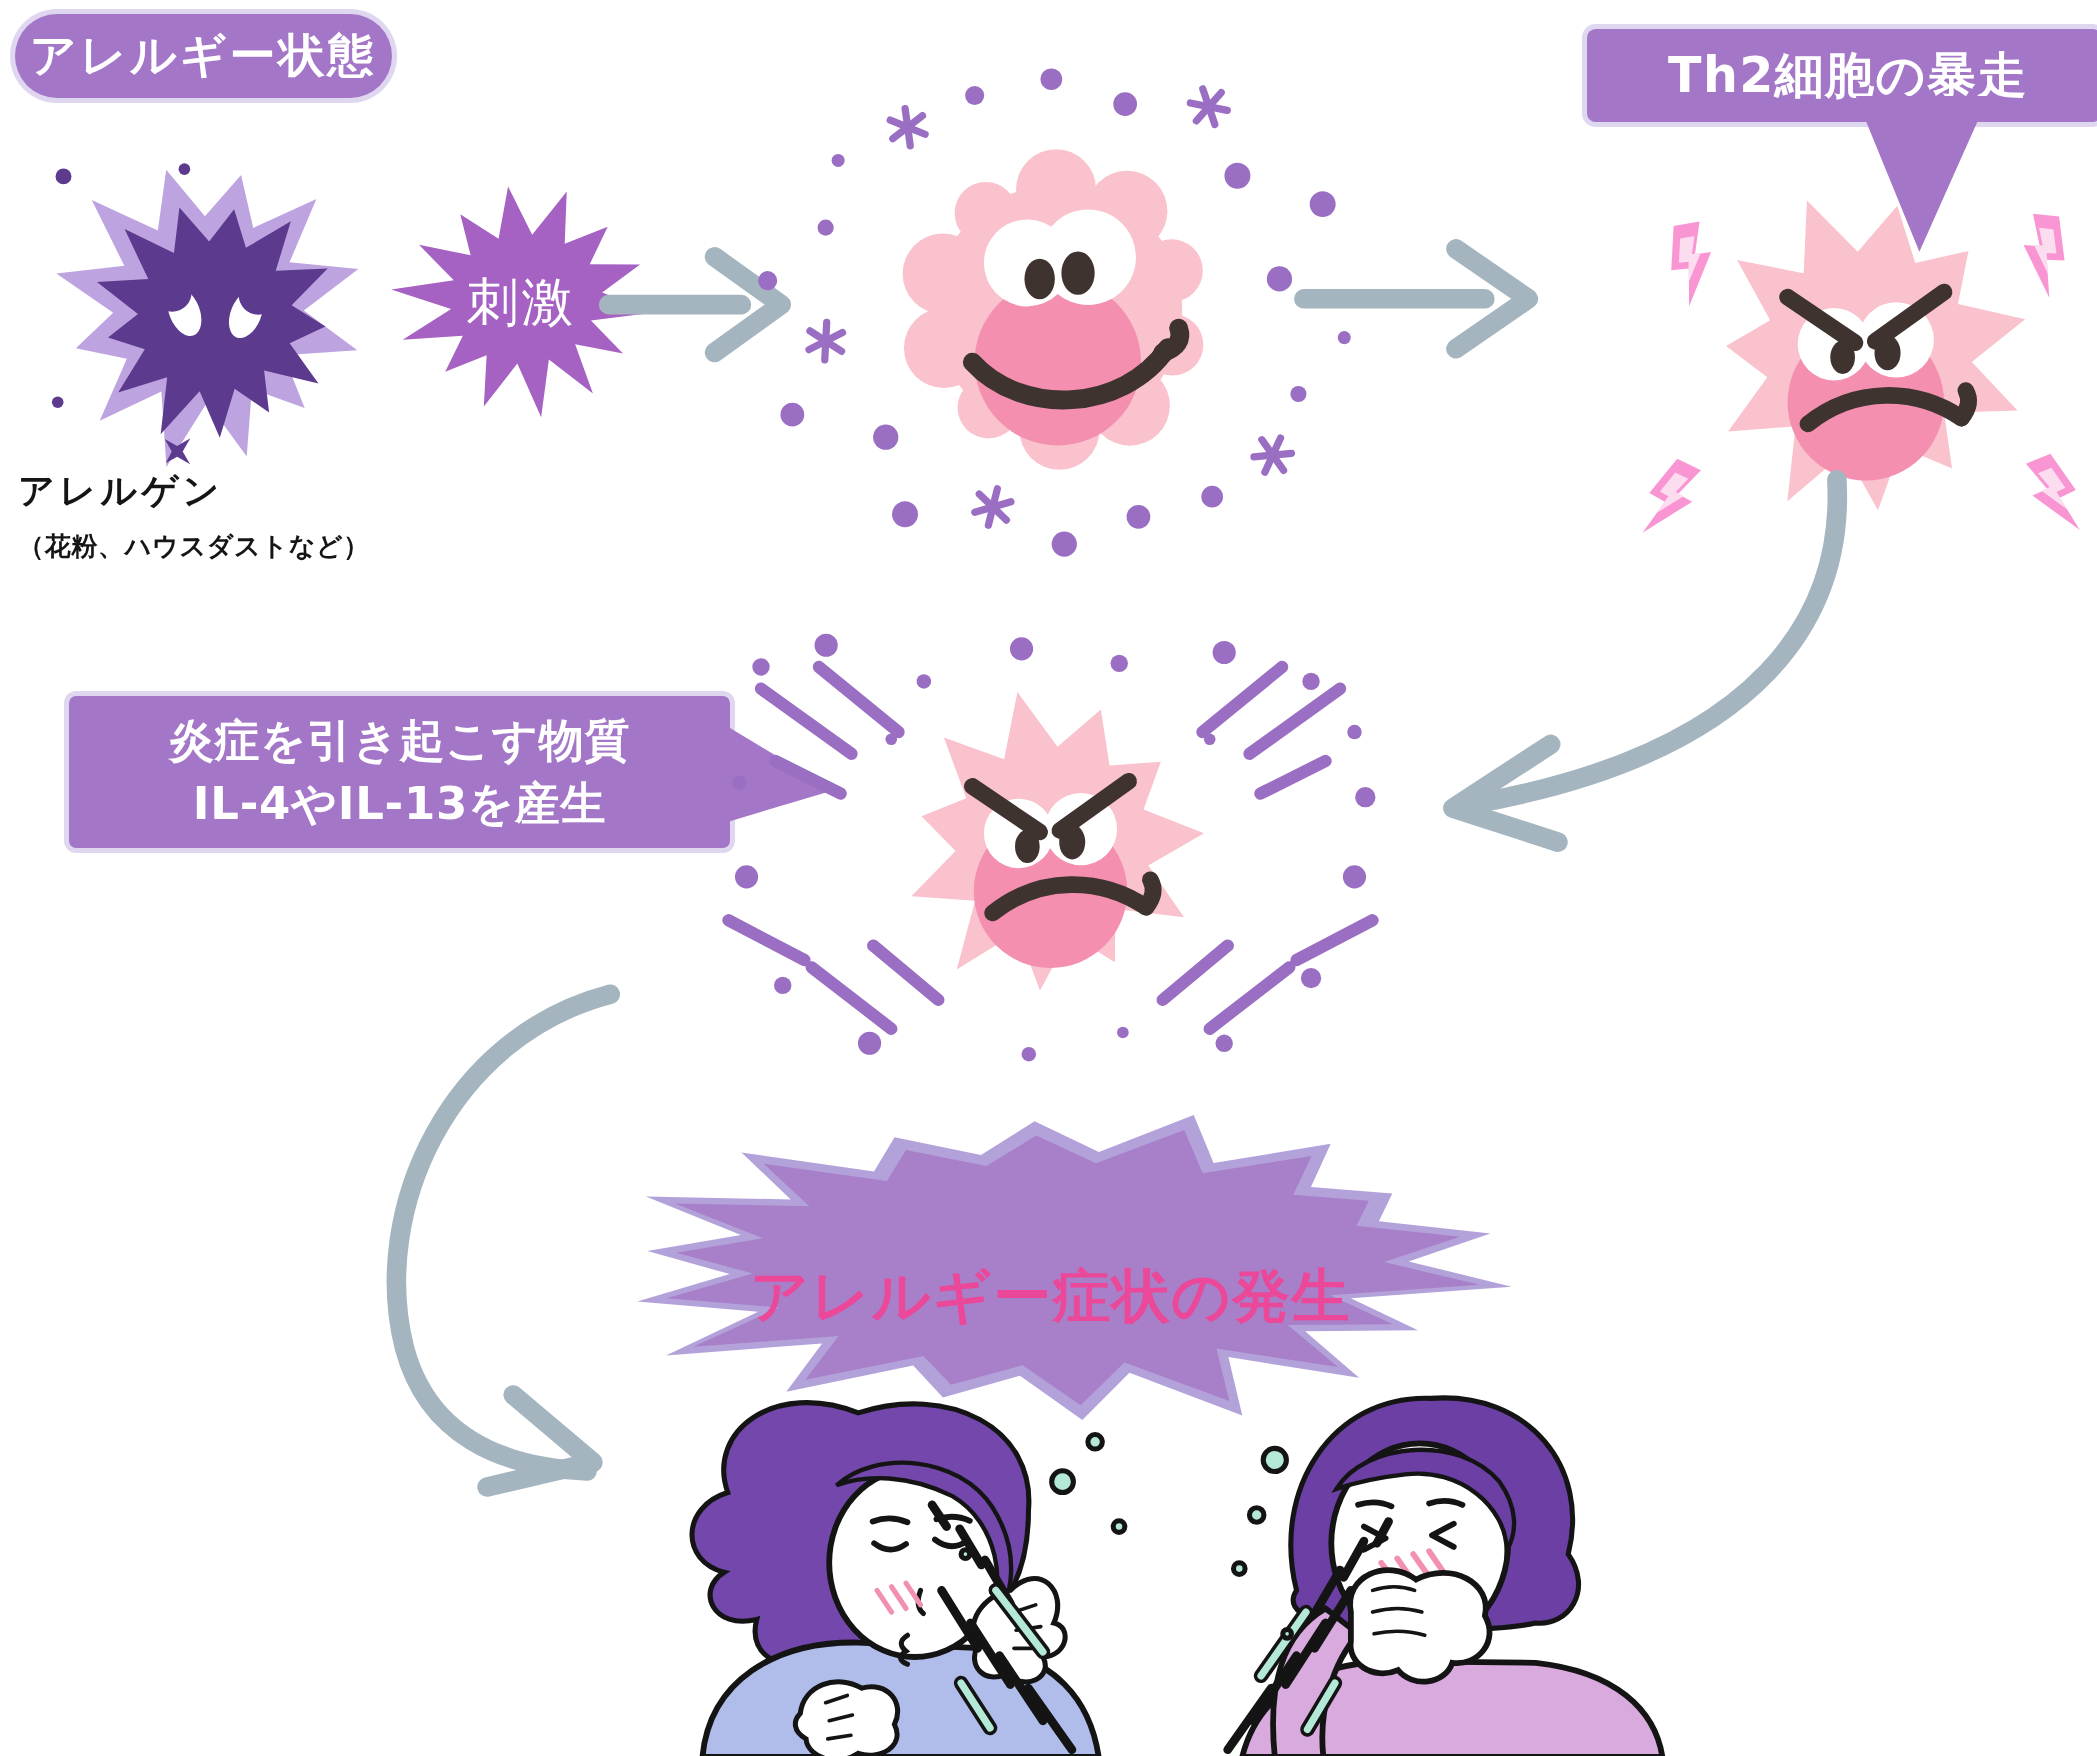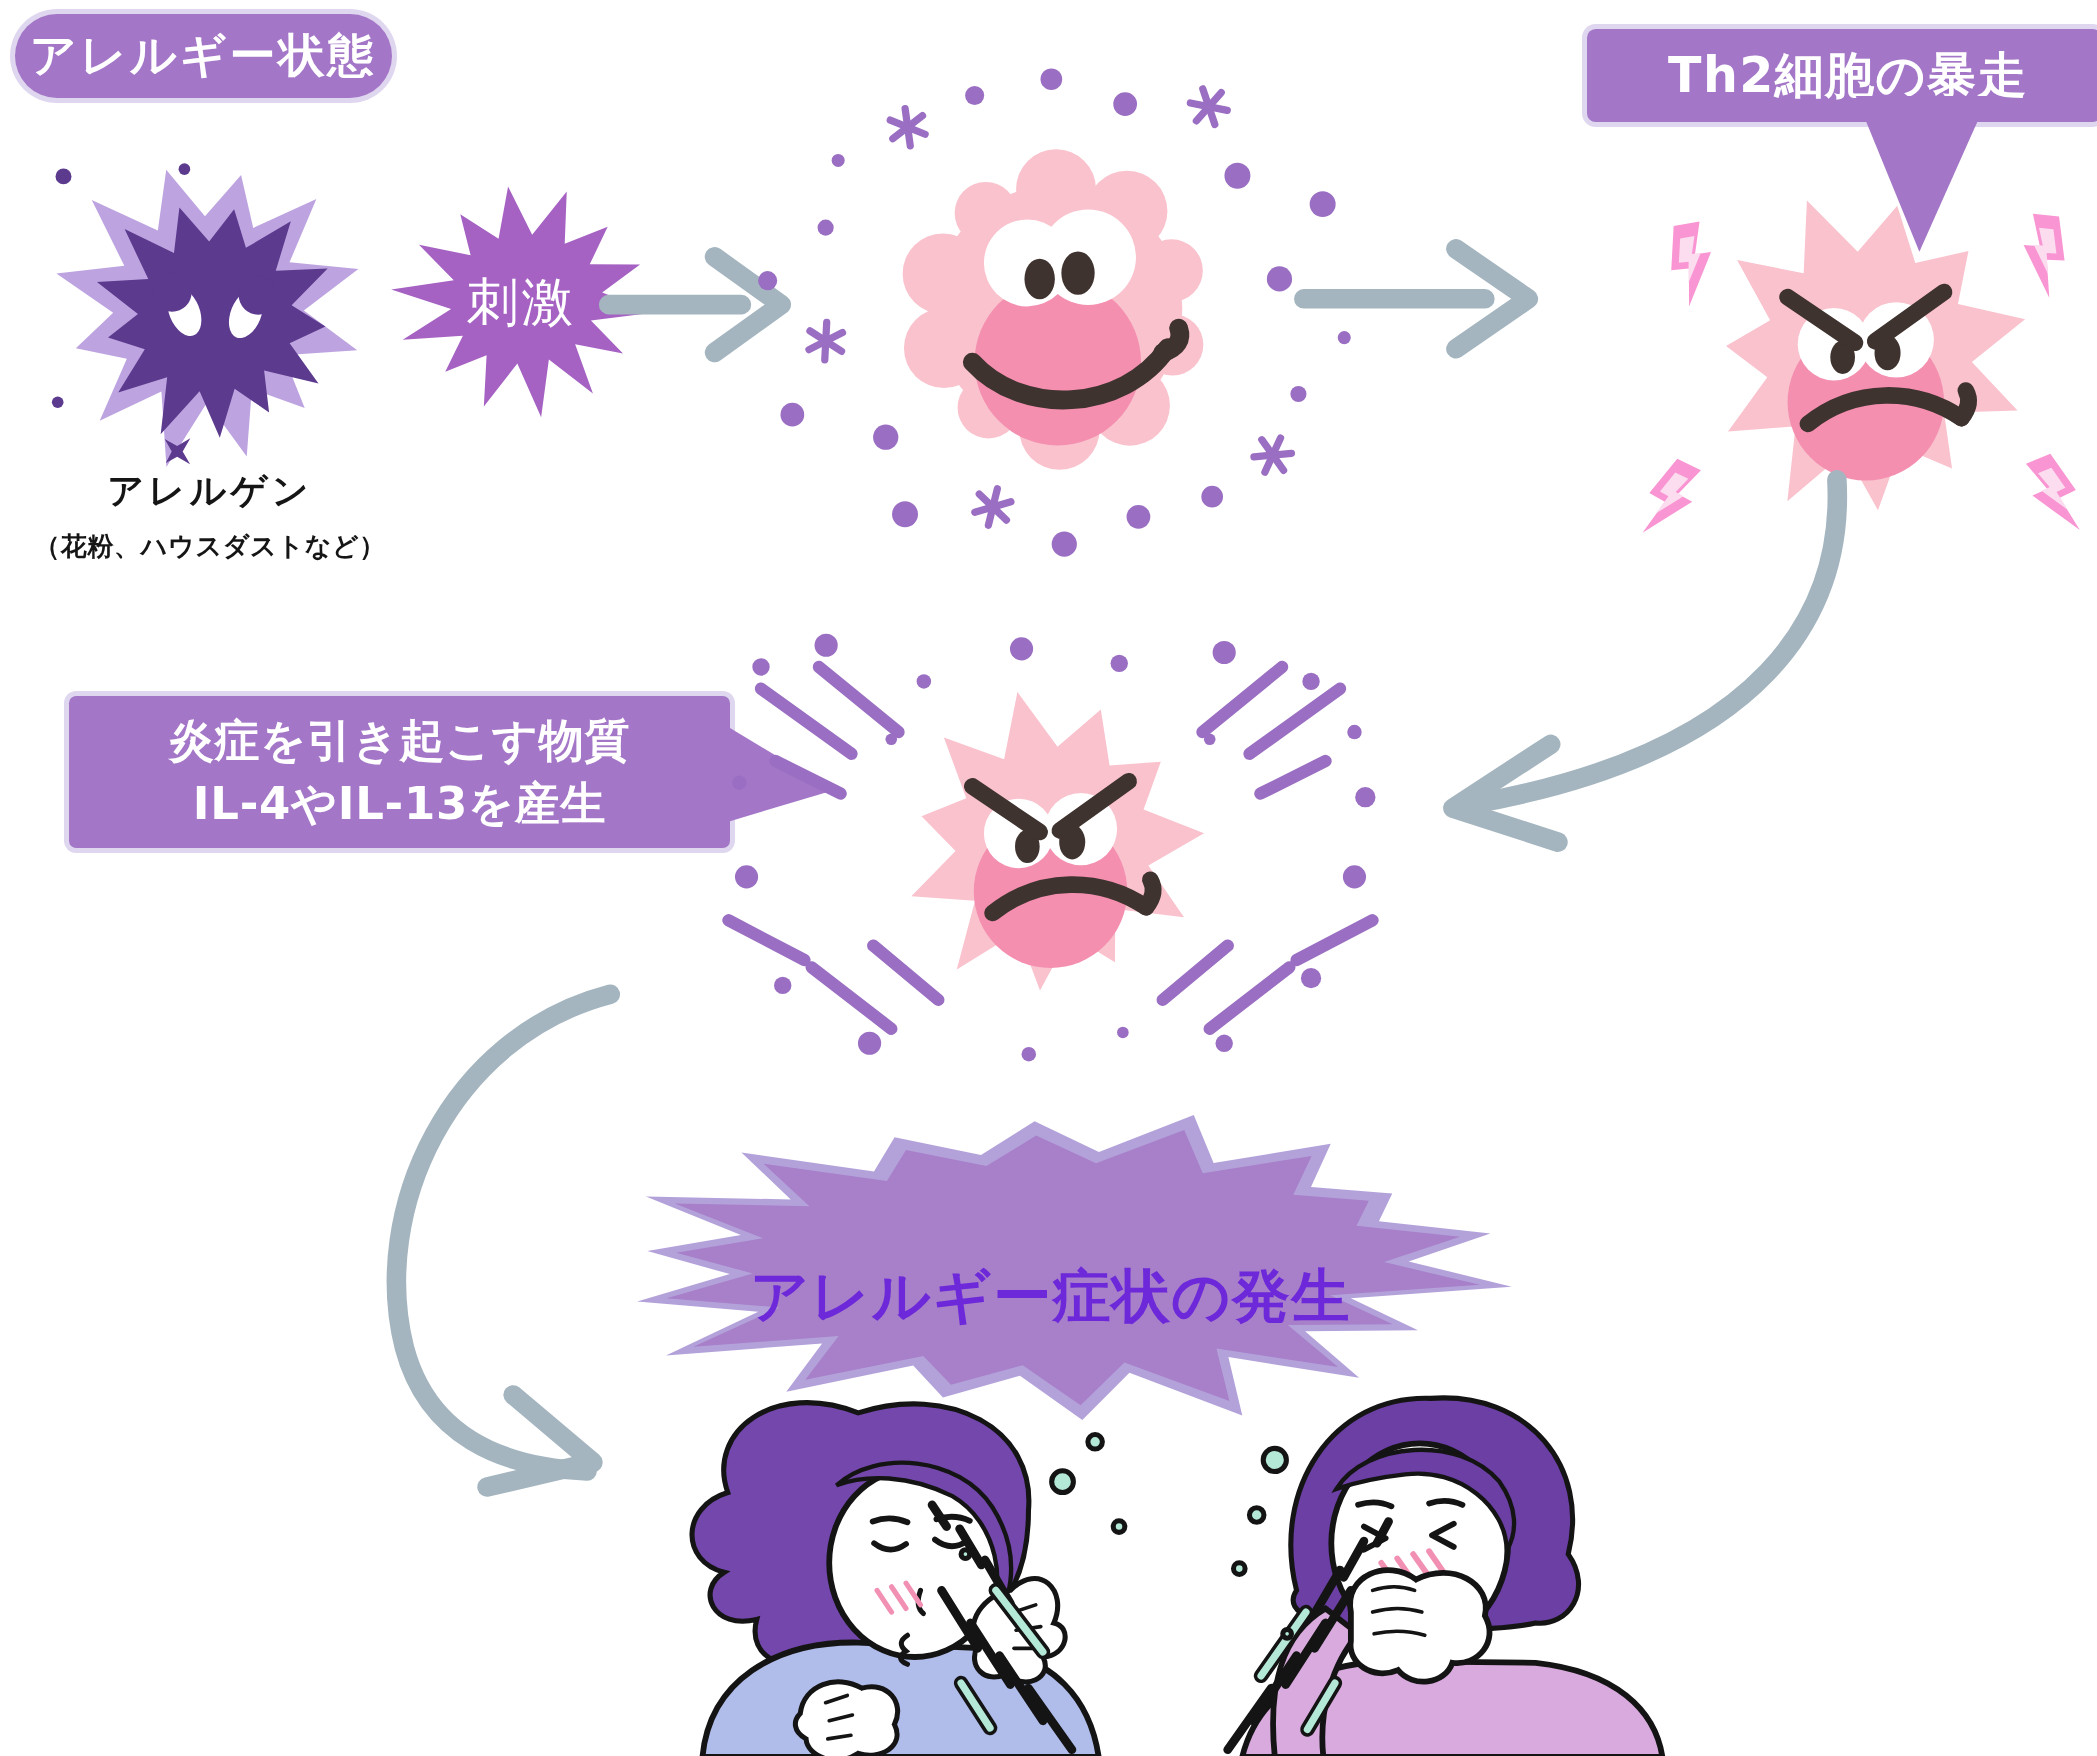"アレルゲン" #allergen-caption { text-align: center -> left }
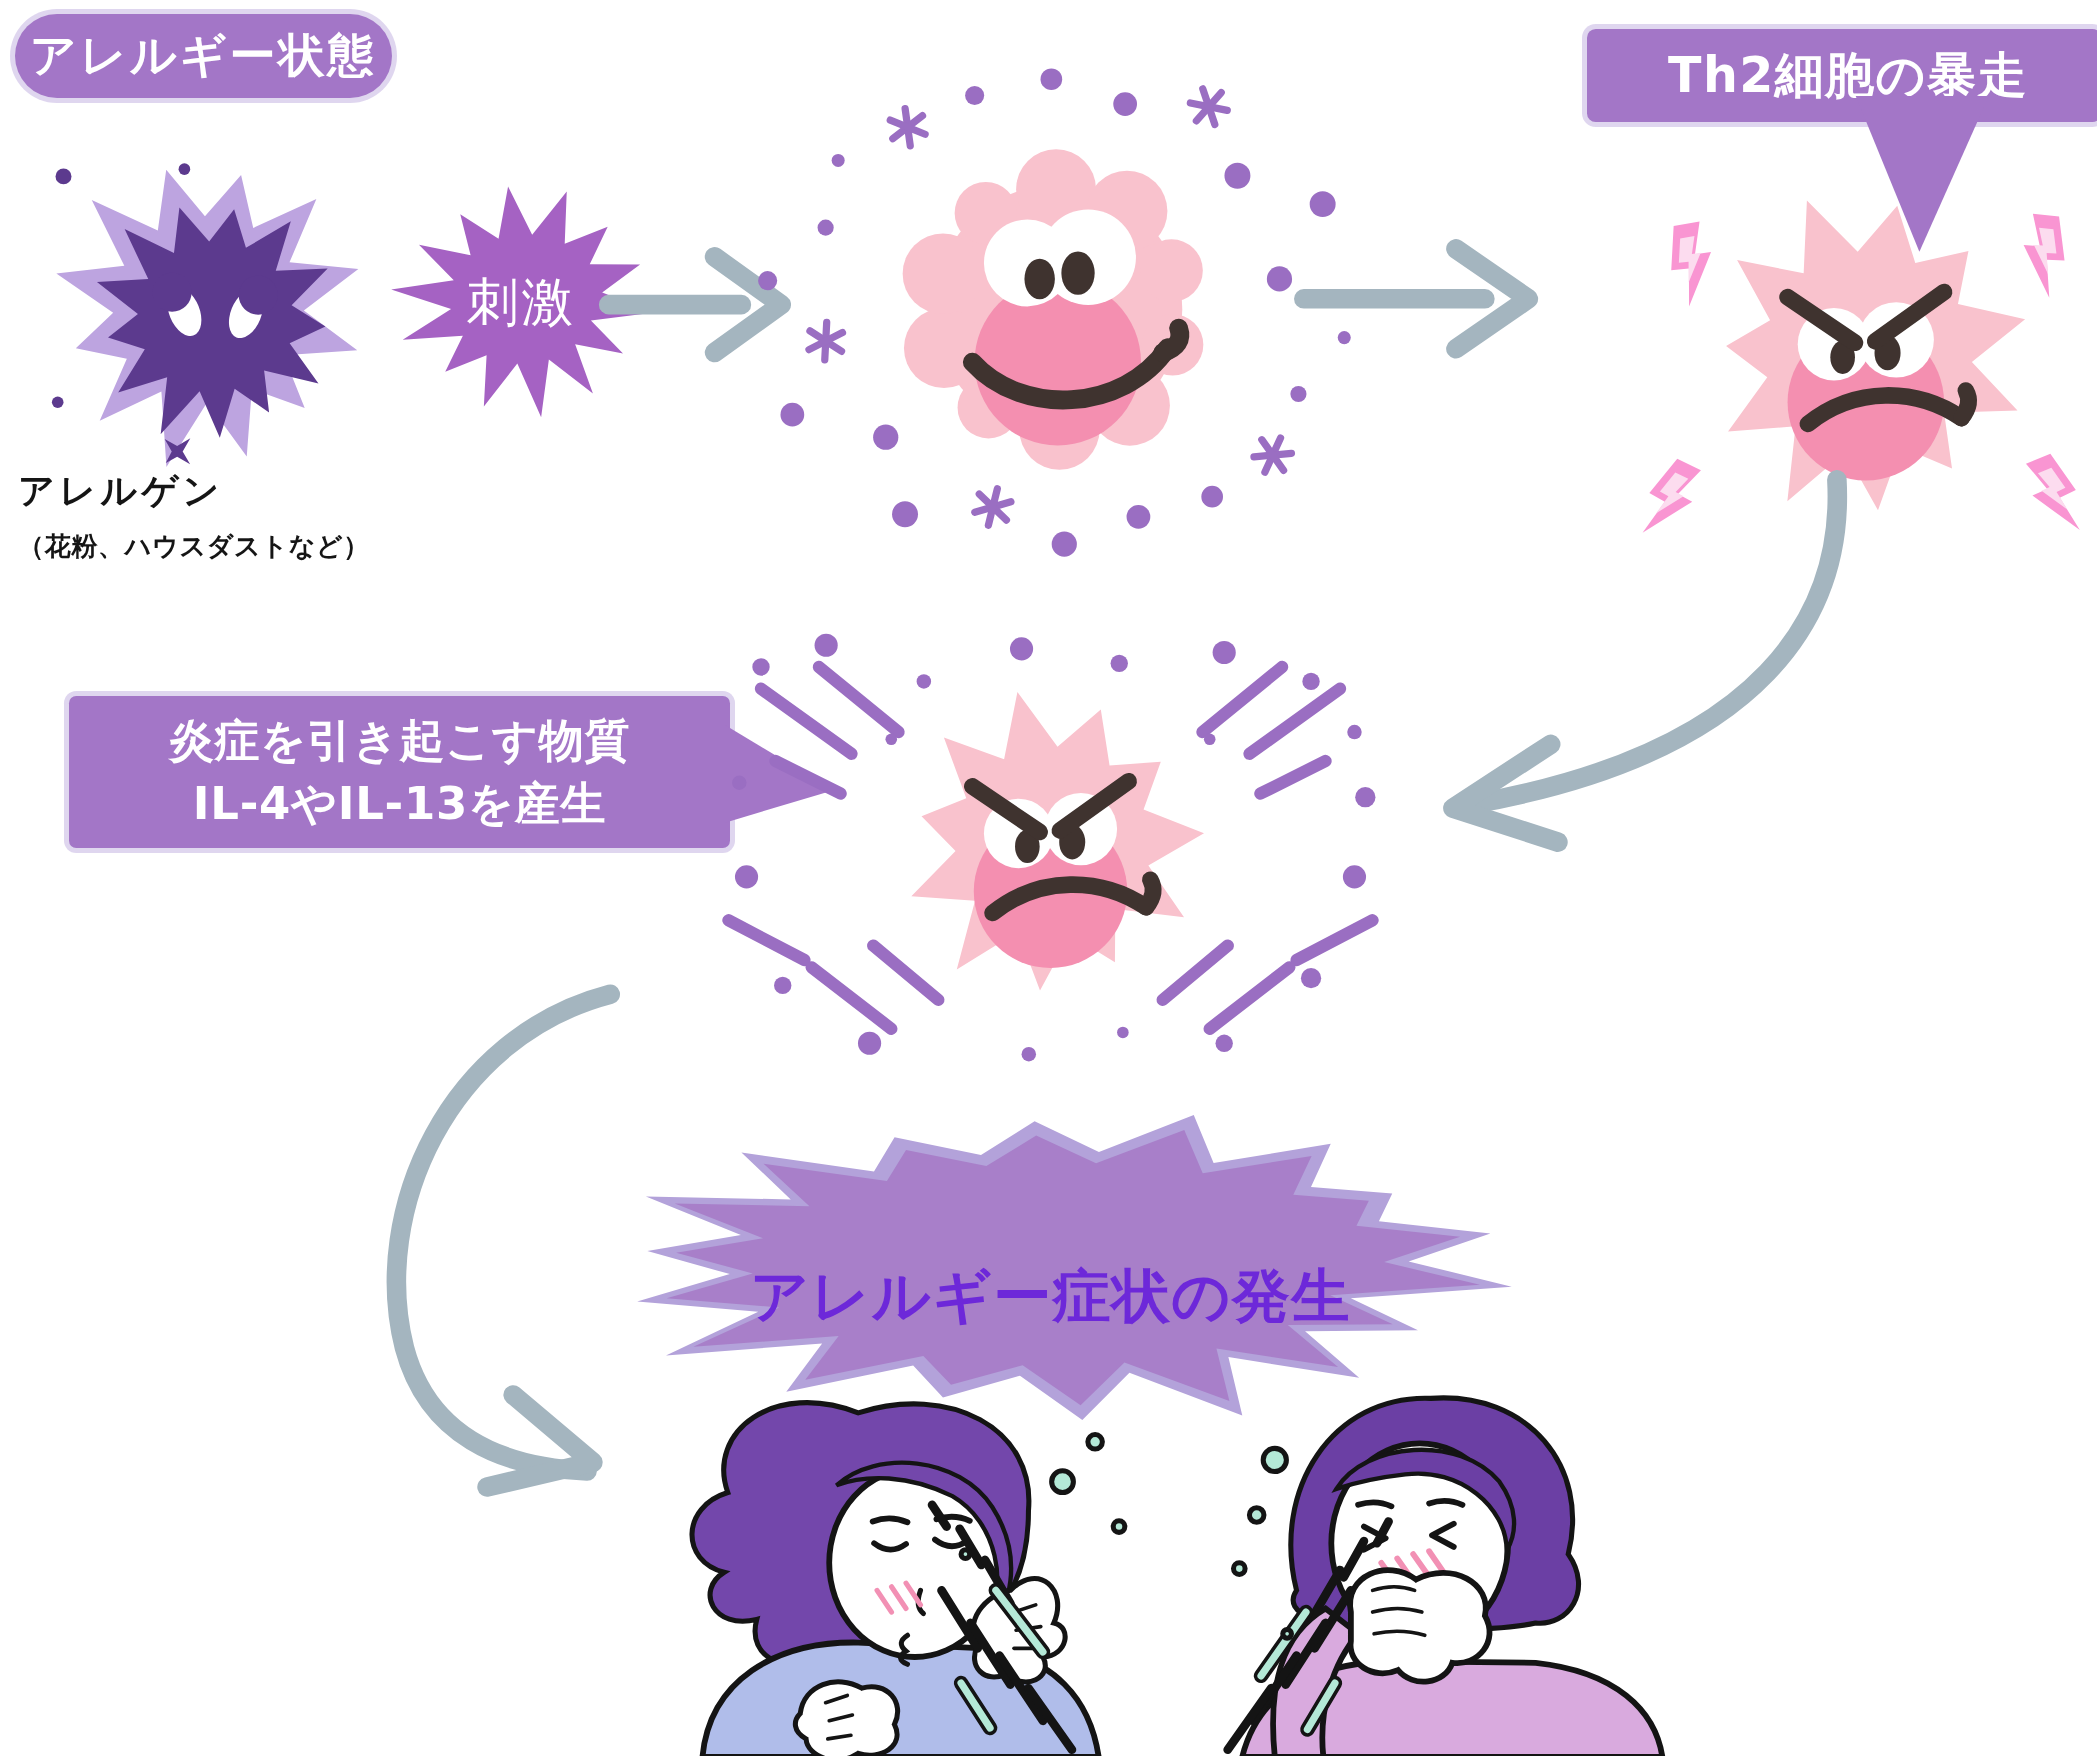"アレルギー症状の発生" #symptoms-label { color: #6d28d9 -> #ec4899 }
